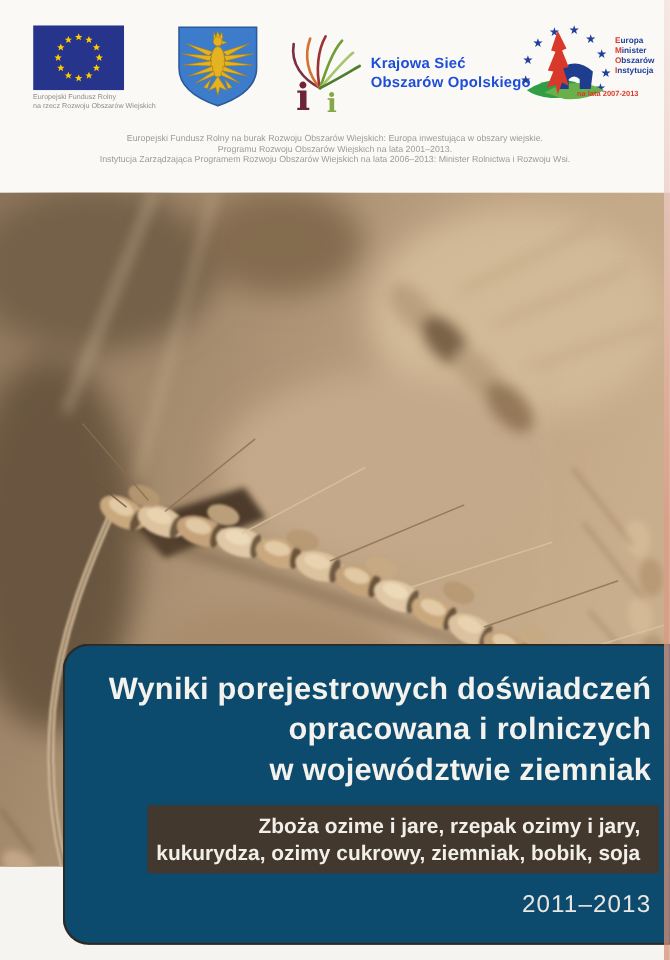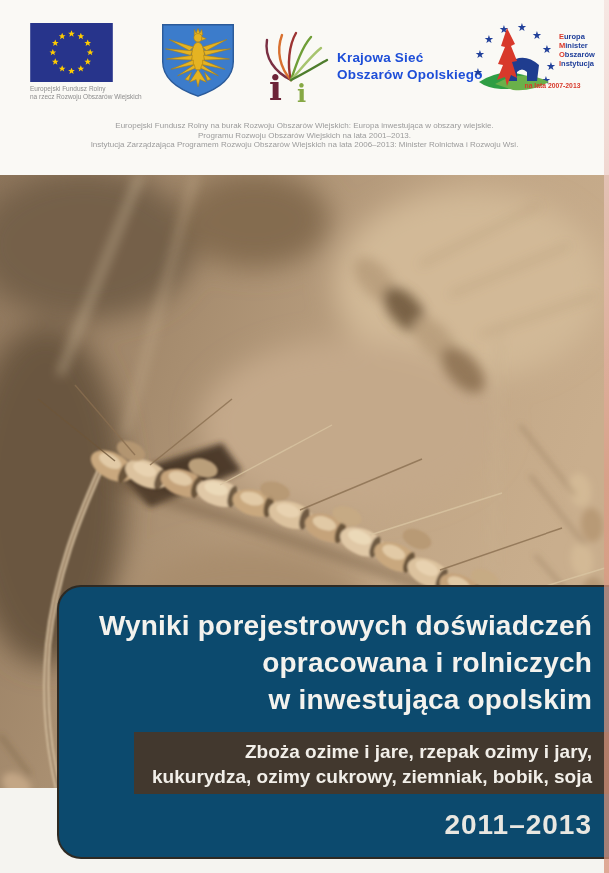"w inwestująca opolskim" div { text: inwestująca opolskim -> województwie ziemniak }
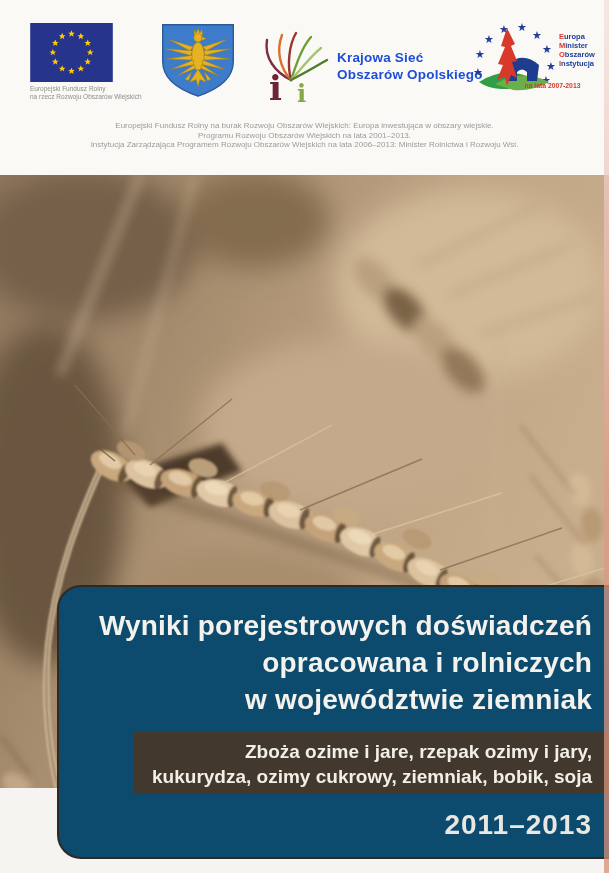"Zboża ozime i jare, rzepak" .sub-band { right: 0 -> 10px }
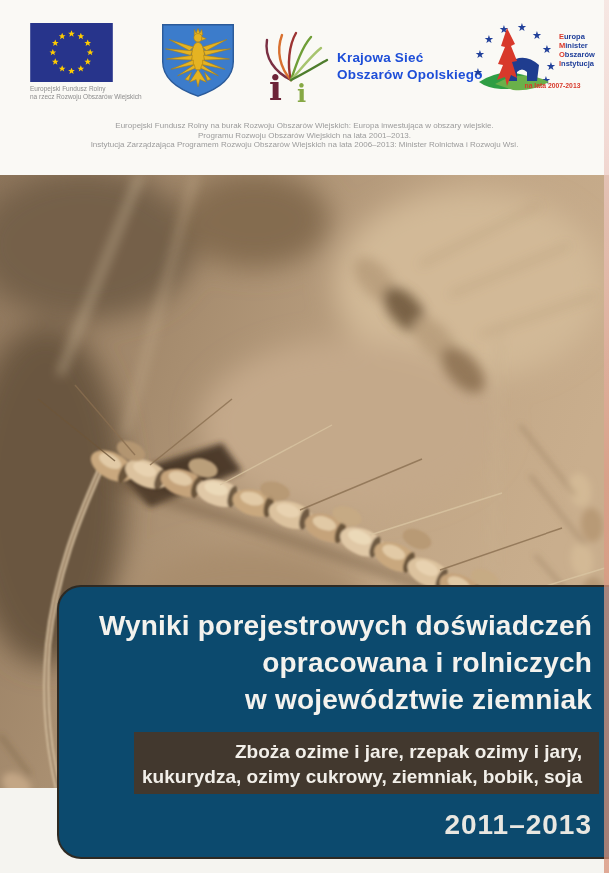"2011–2013" .years { font-size: 28px -> 22px; font-weight: bold -> normal }
